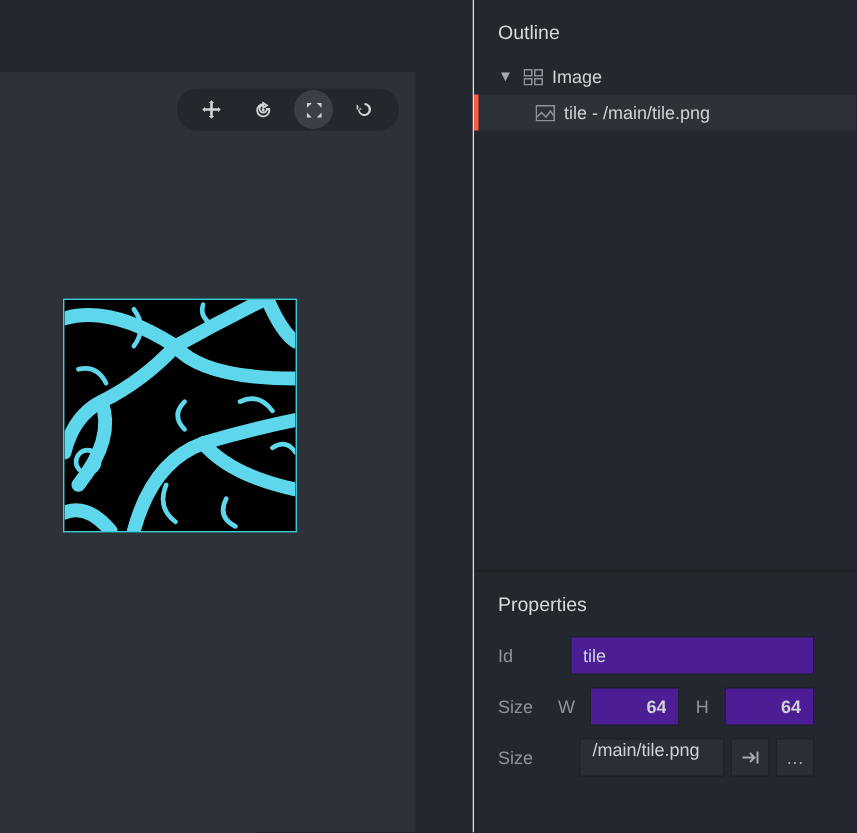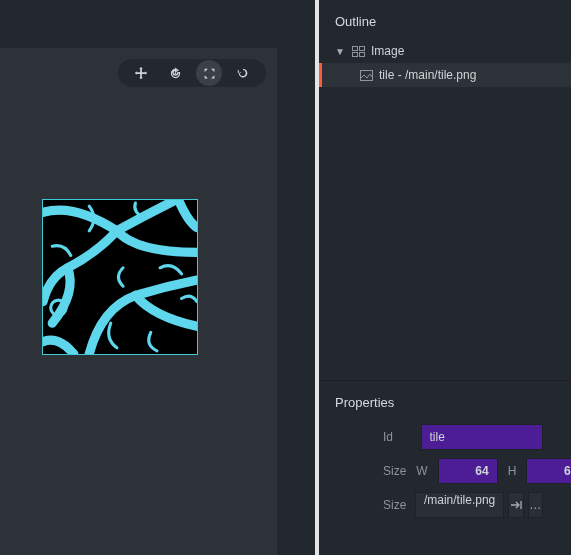"Outline" .side { border-left: 4px solid #e5e5e5 -> 1px solid #e5e5e5 }
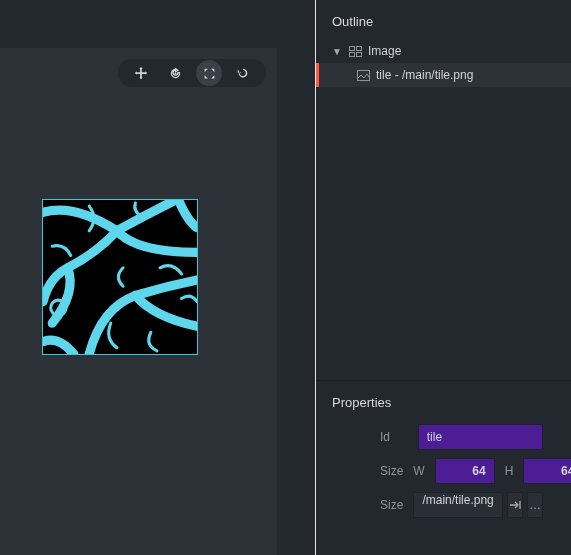"Id" .prop-label { margin-left: 48px -> none }
